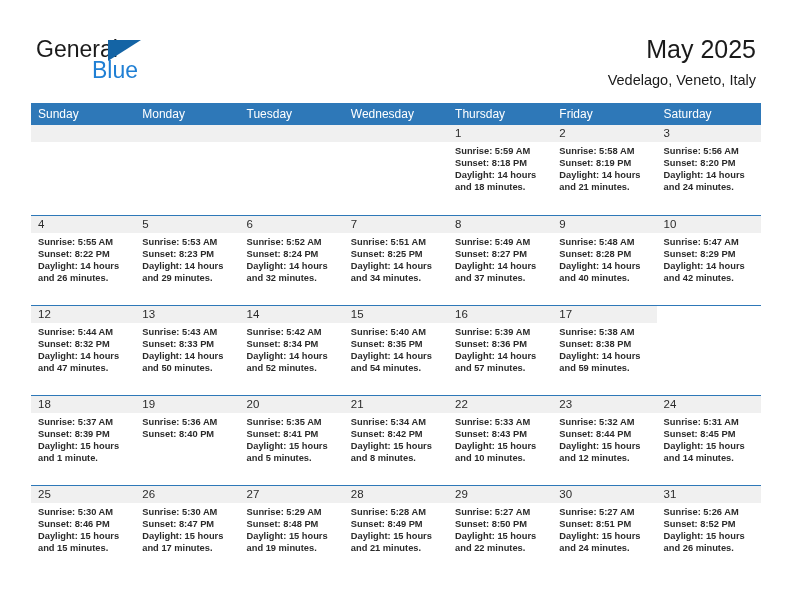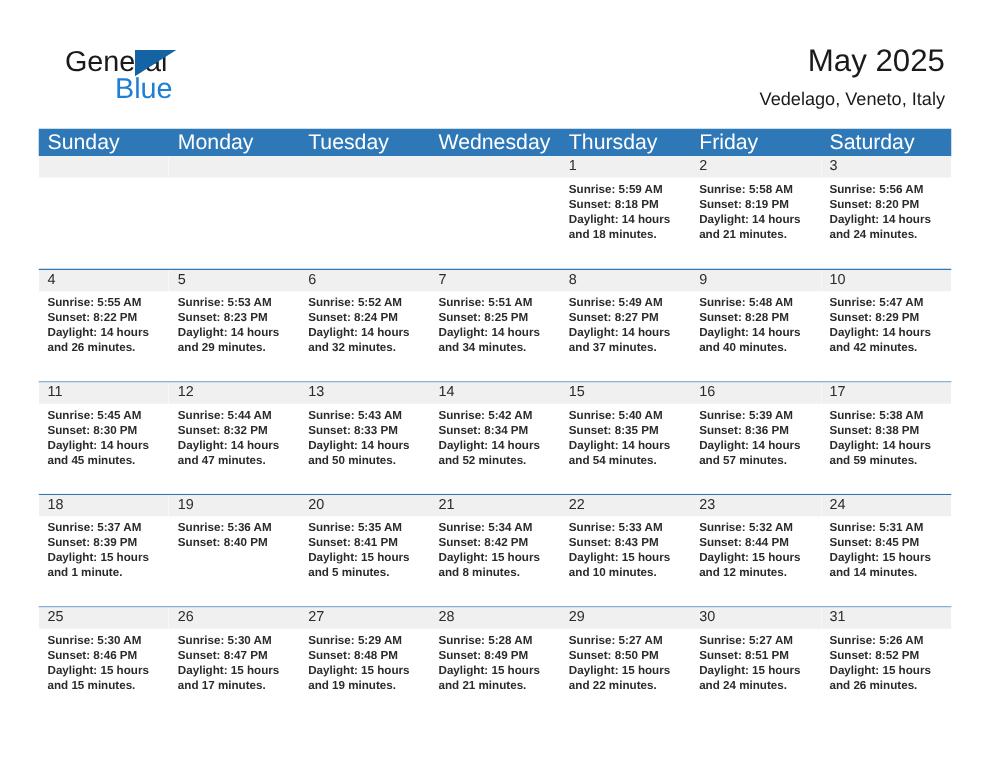"General" .brand-general { margin-left: 16px -> none }
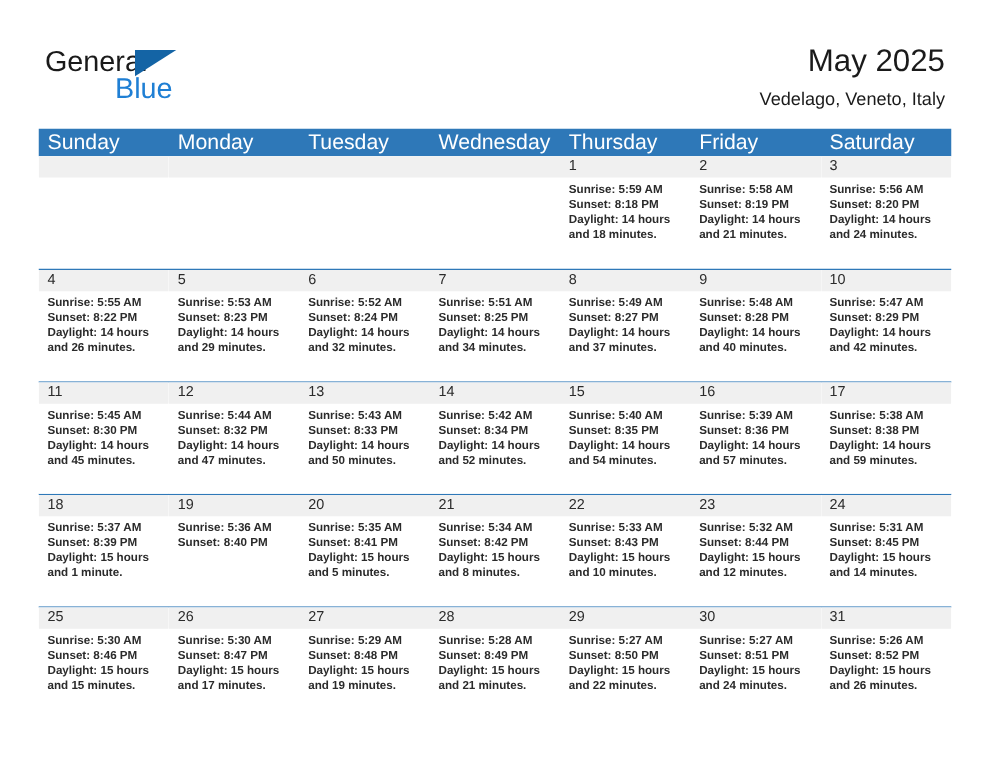"Sunday" .dow-cell { font-size: 17px -> 12px }
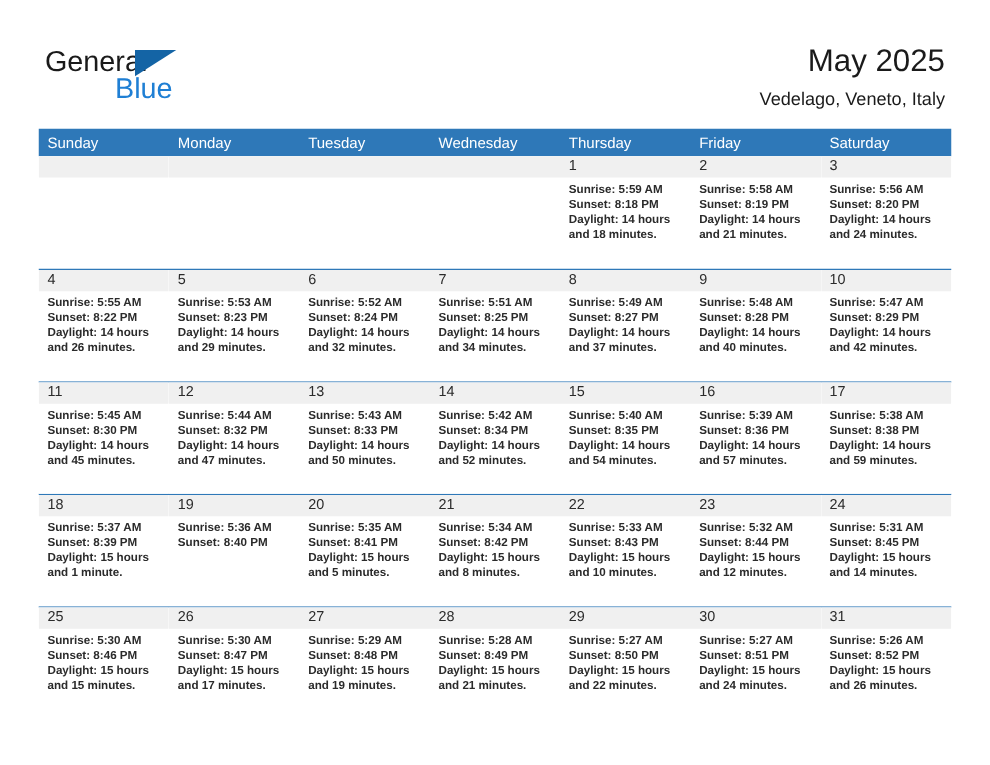"11" div.day-cell { html: <div> <div>11</div> <div> <div>Sunrise: 5:45 AM</div> <div>Sunset: 8:30 PM</div> <div>Daylight: 14 hours and 45 minutes.</div> </div> </div> -> none }
